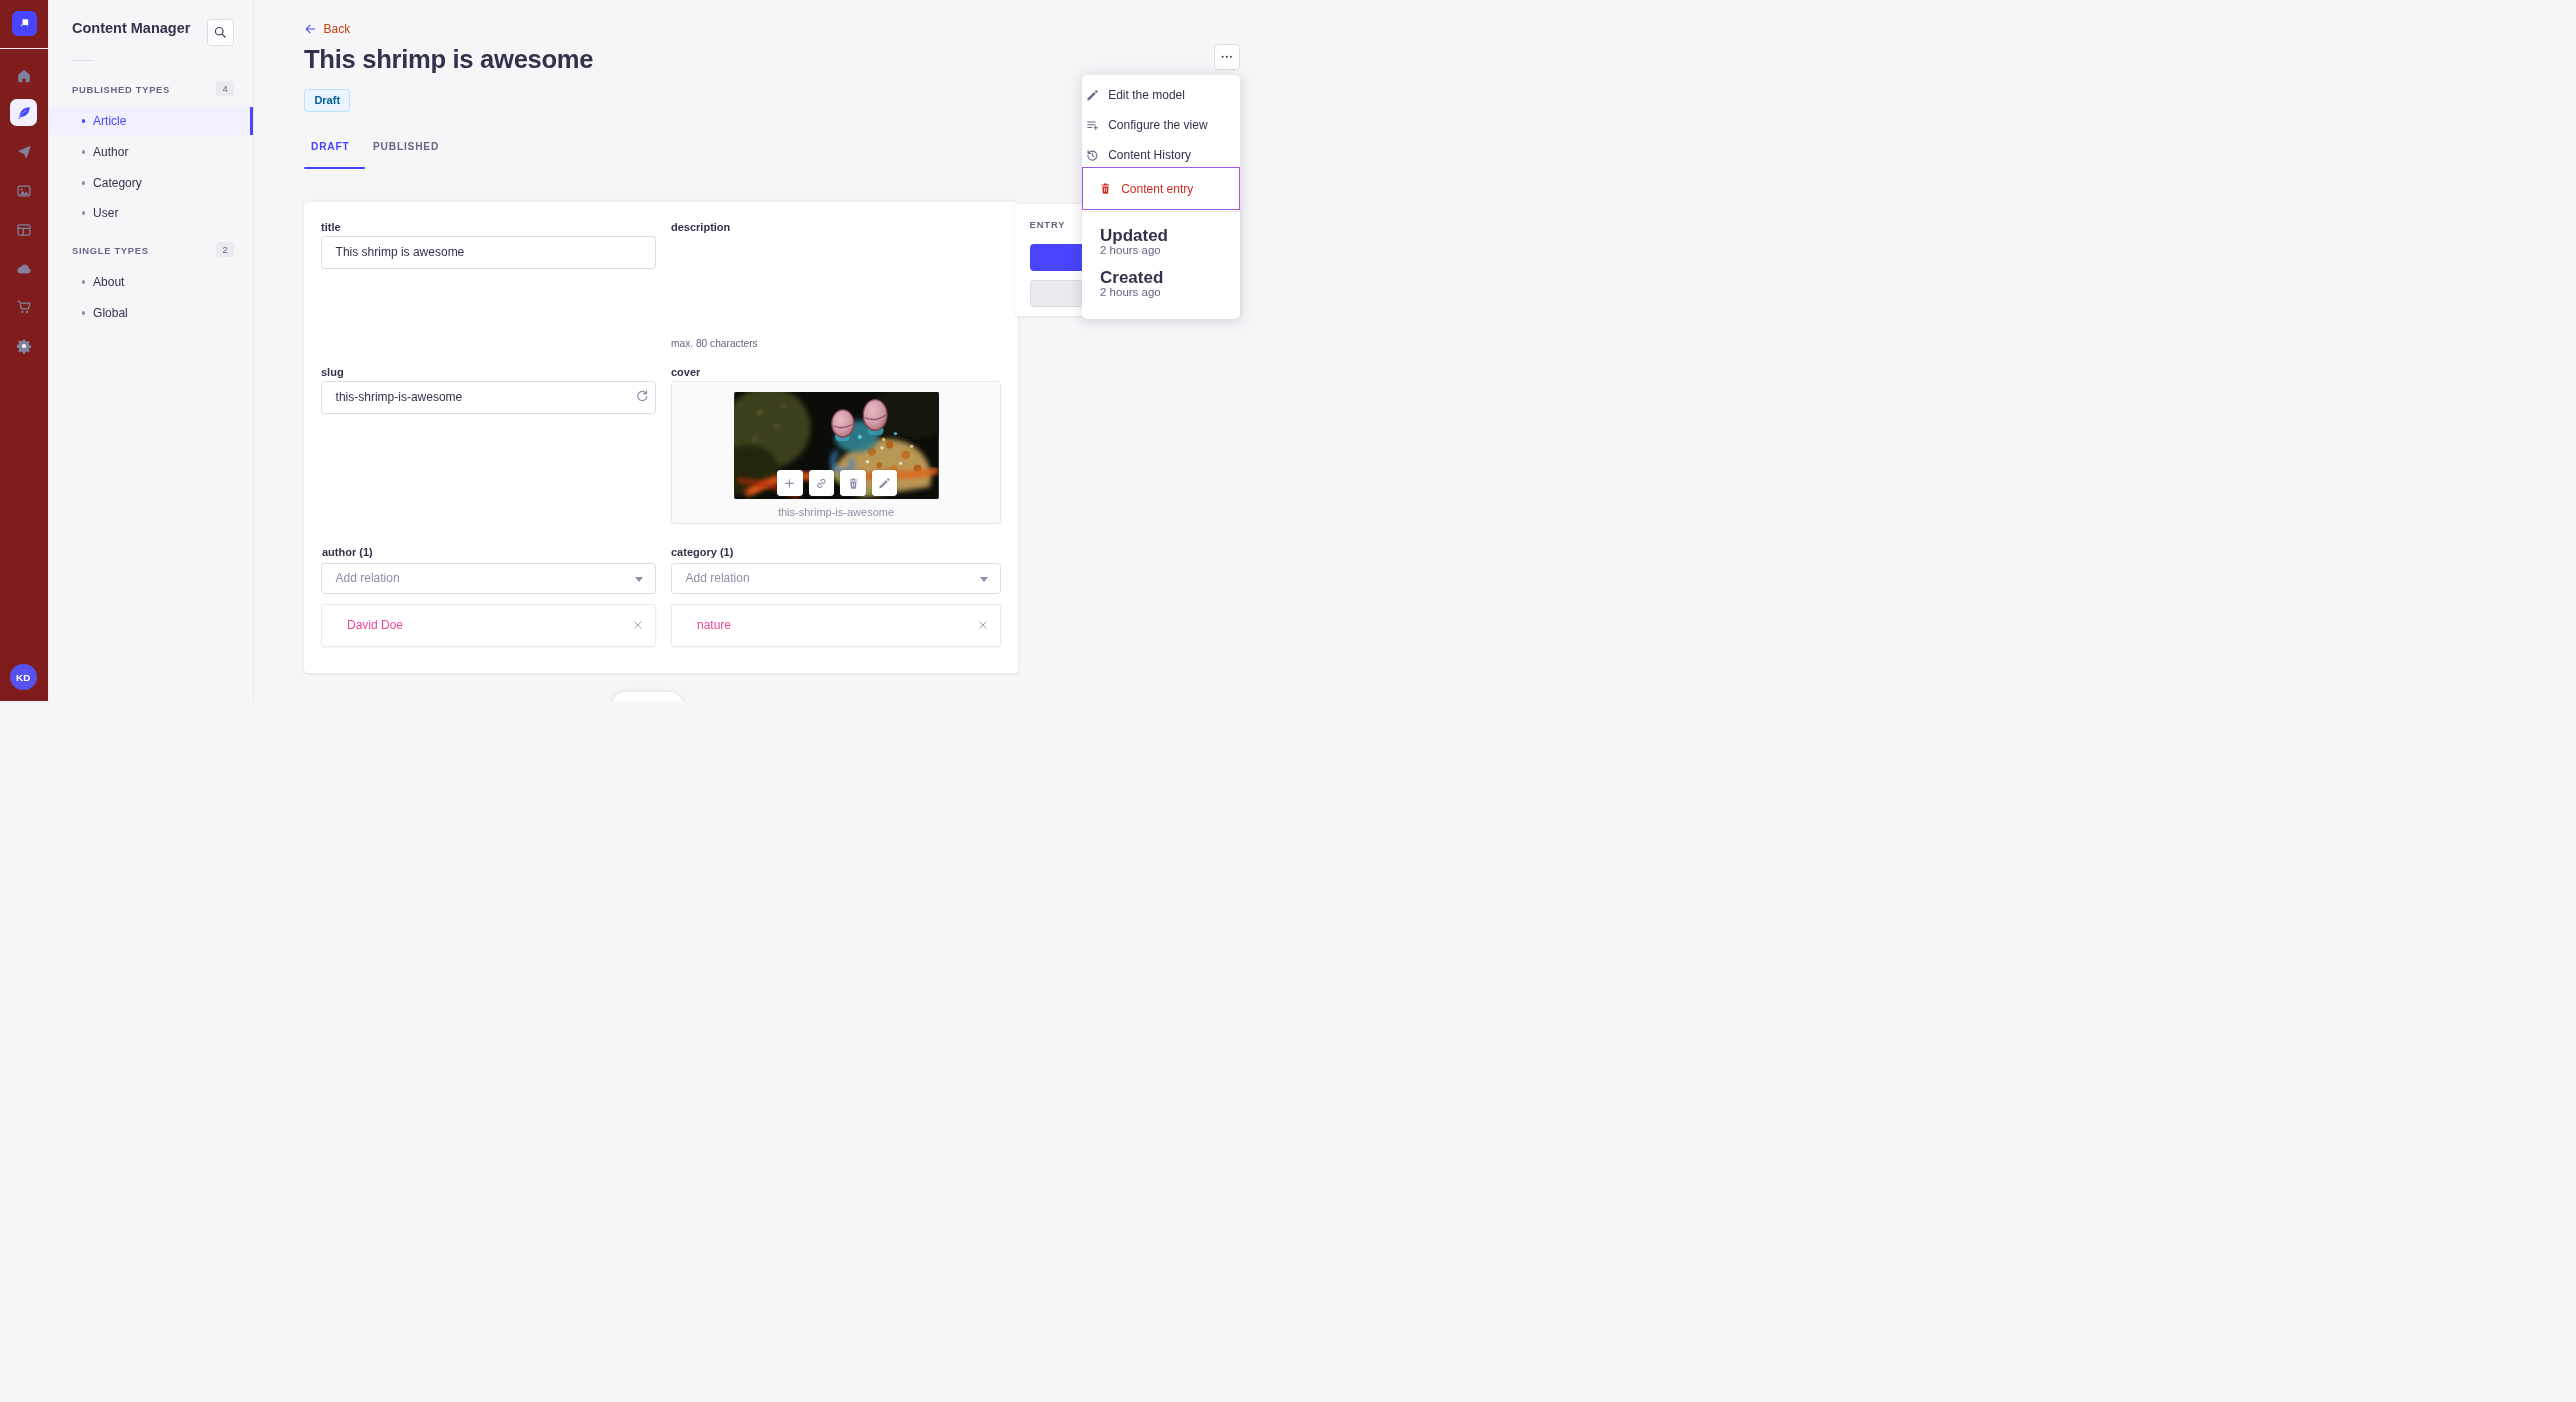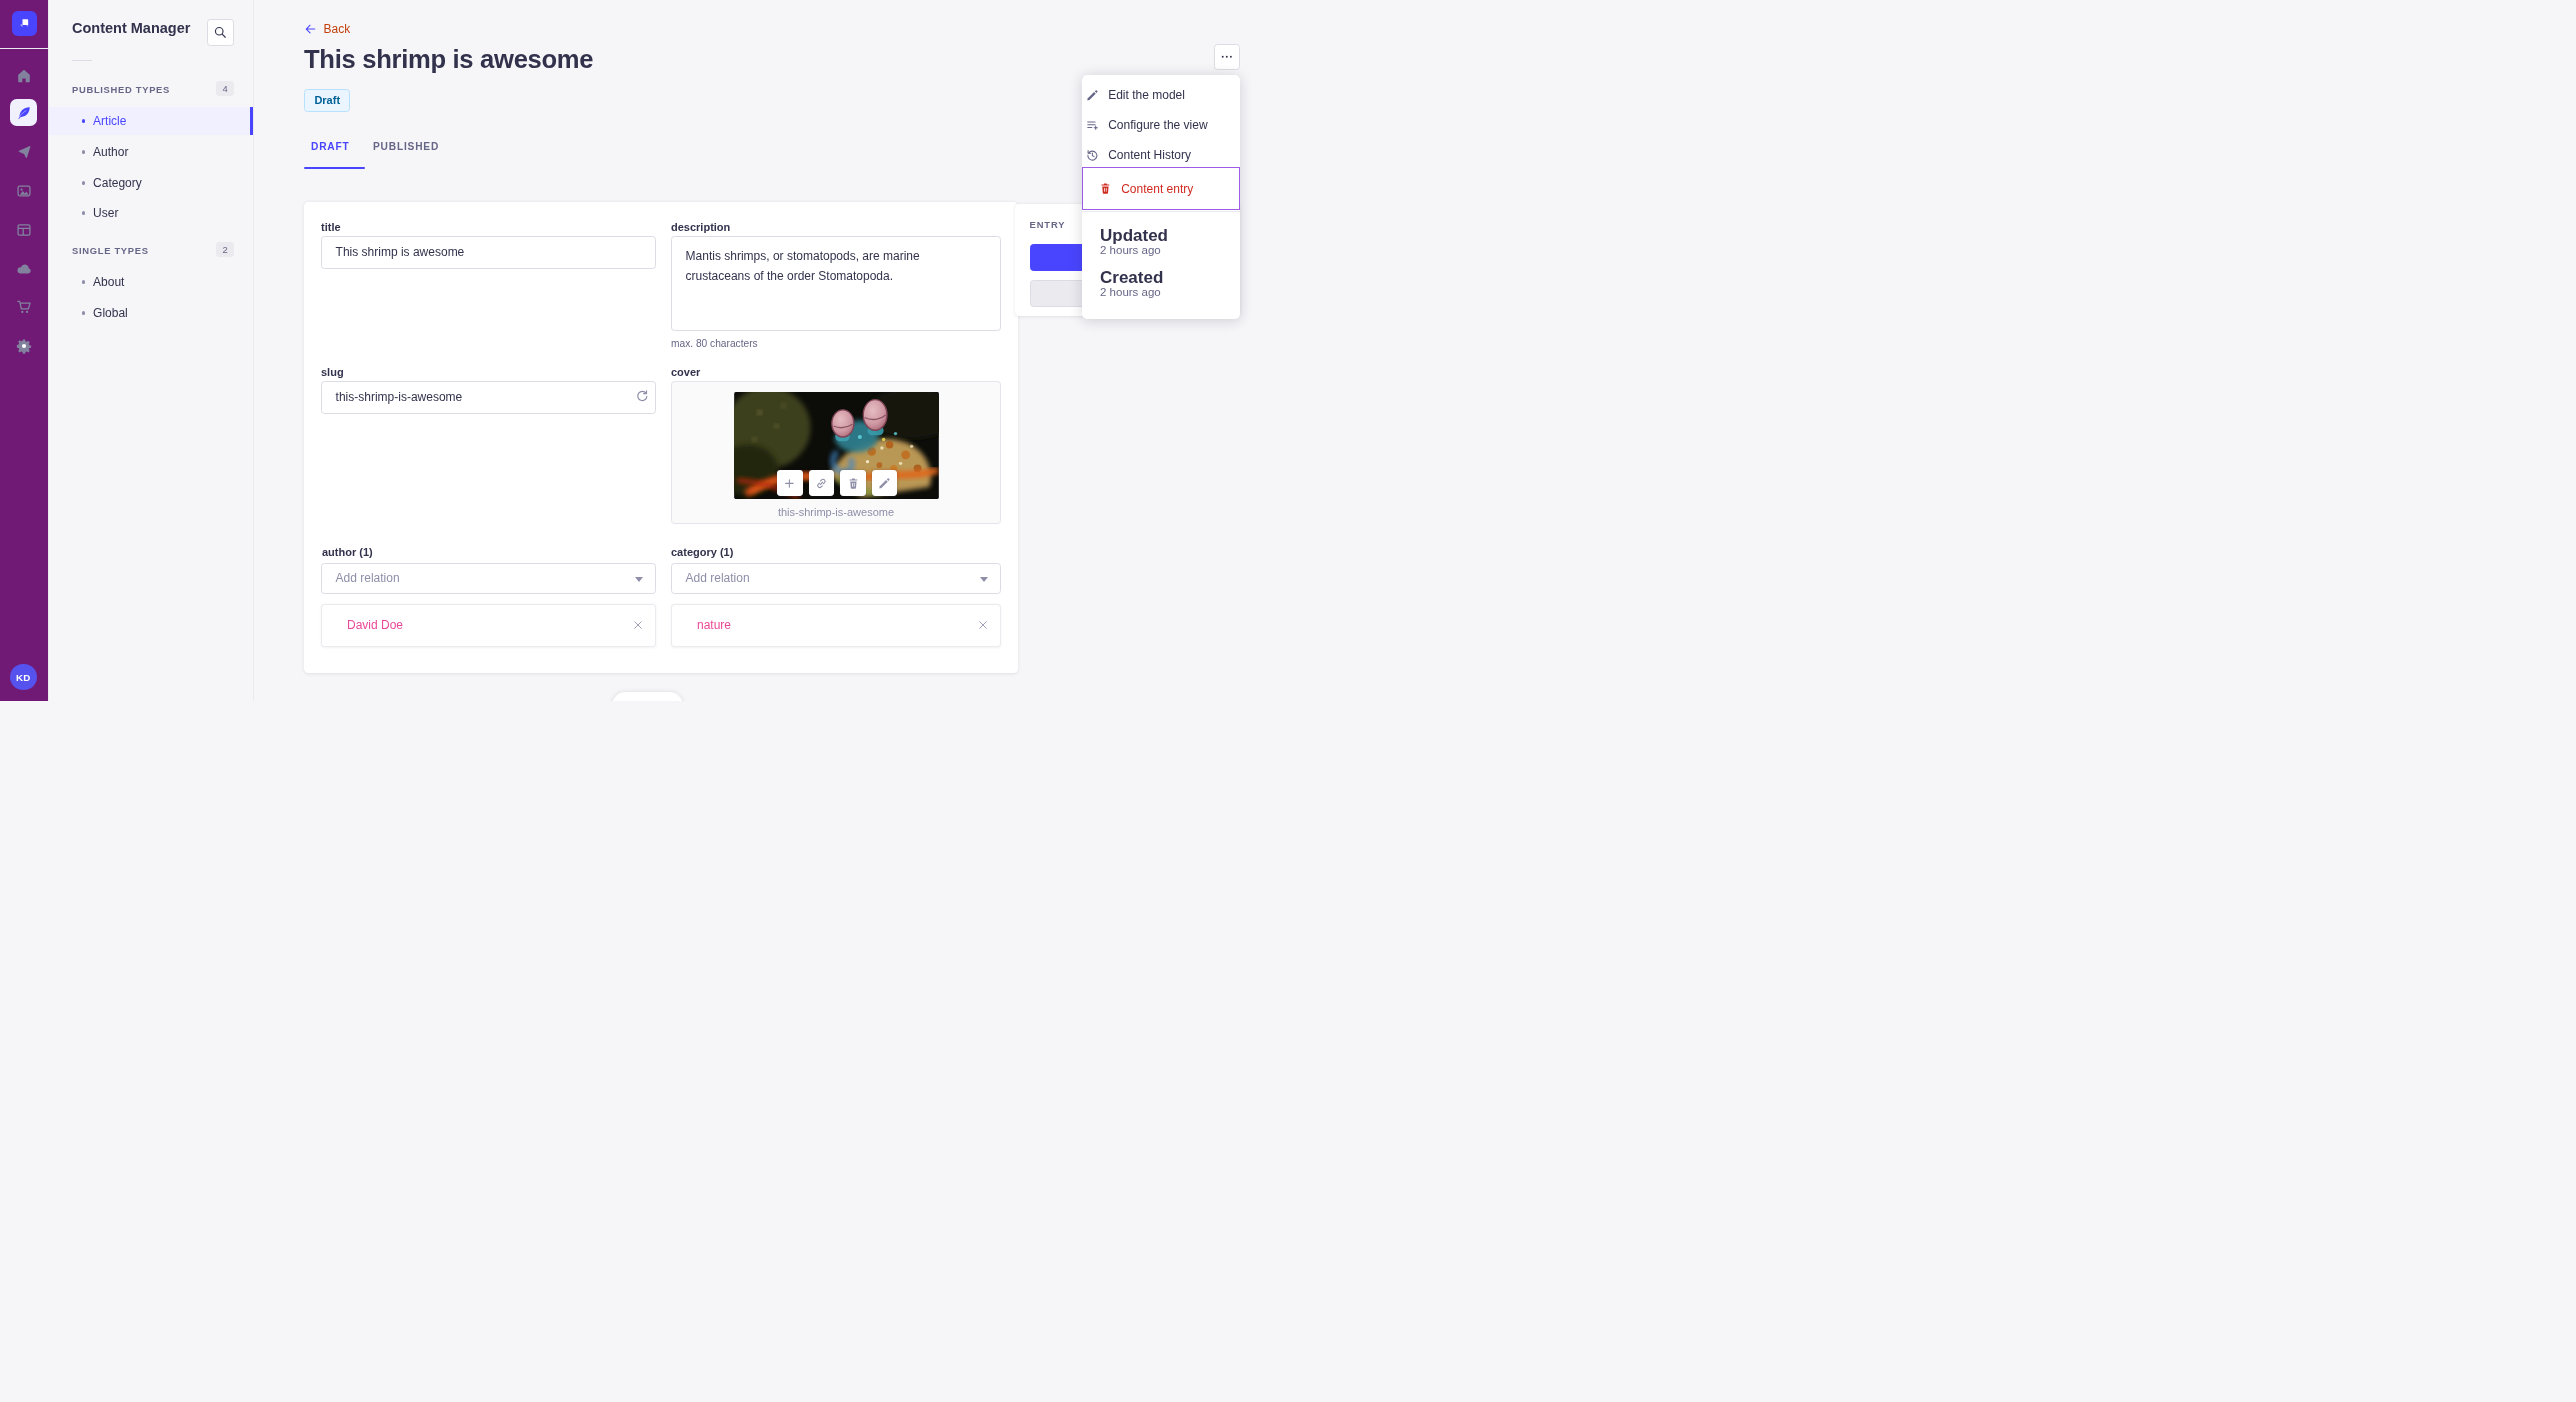"Mantis shrimps, or stomatopods, are" div.f-input { html: <div>Mantis shrimps, or stomatopods, are marine crustaceans of the order Stomatopoda.</div> -> none }
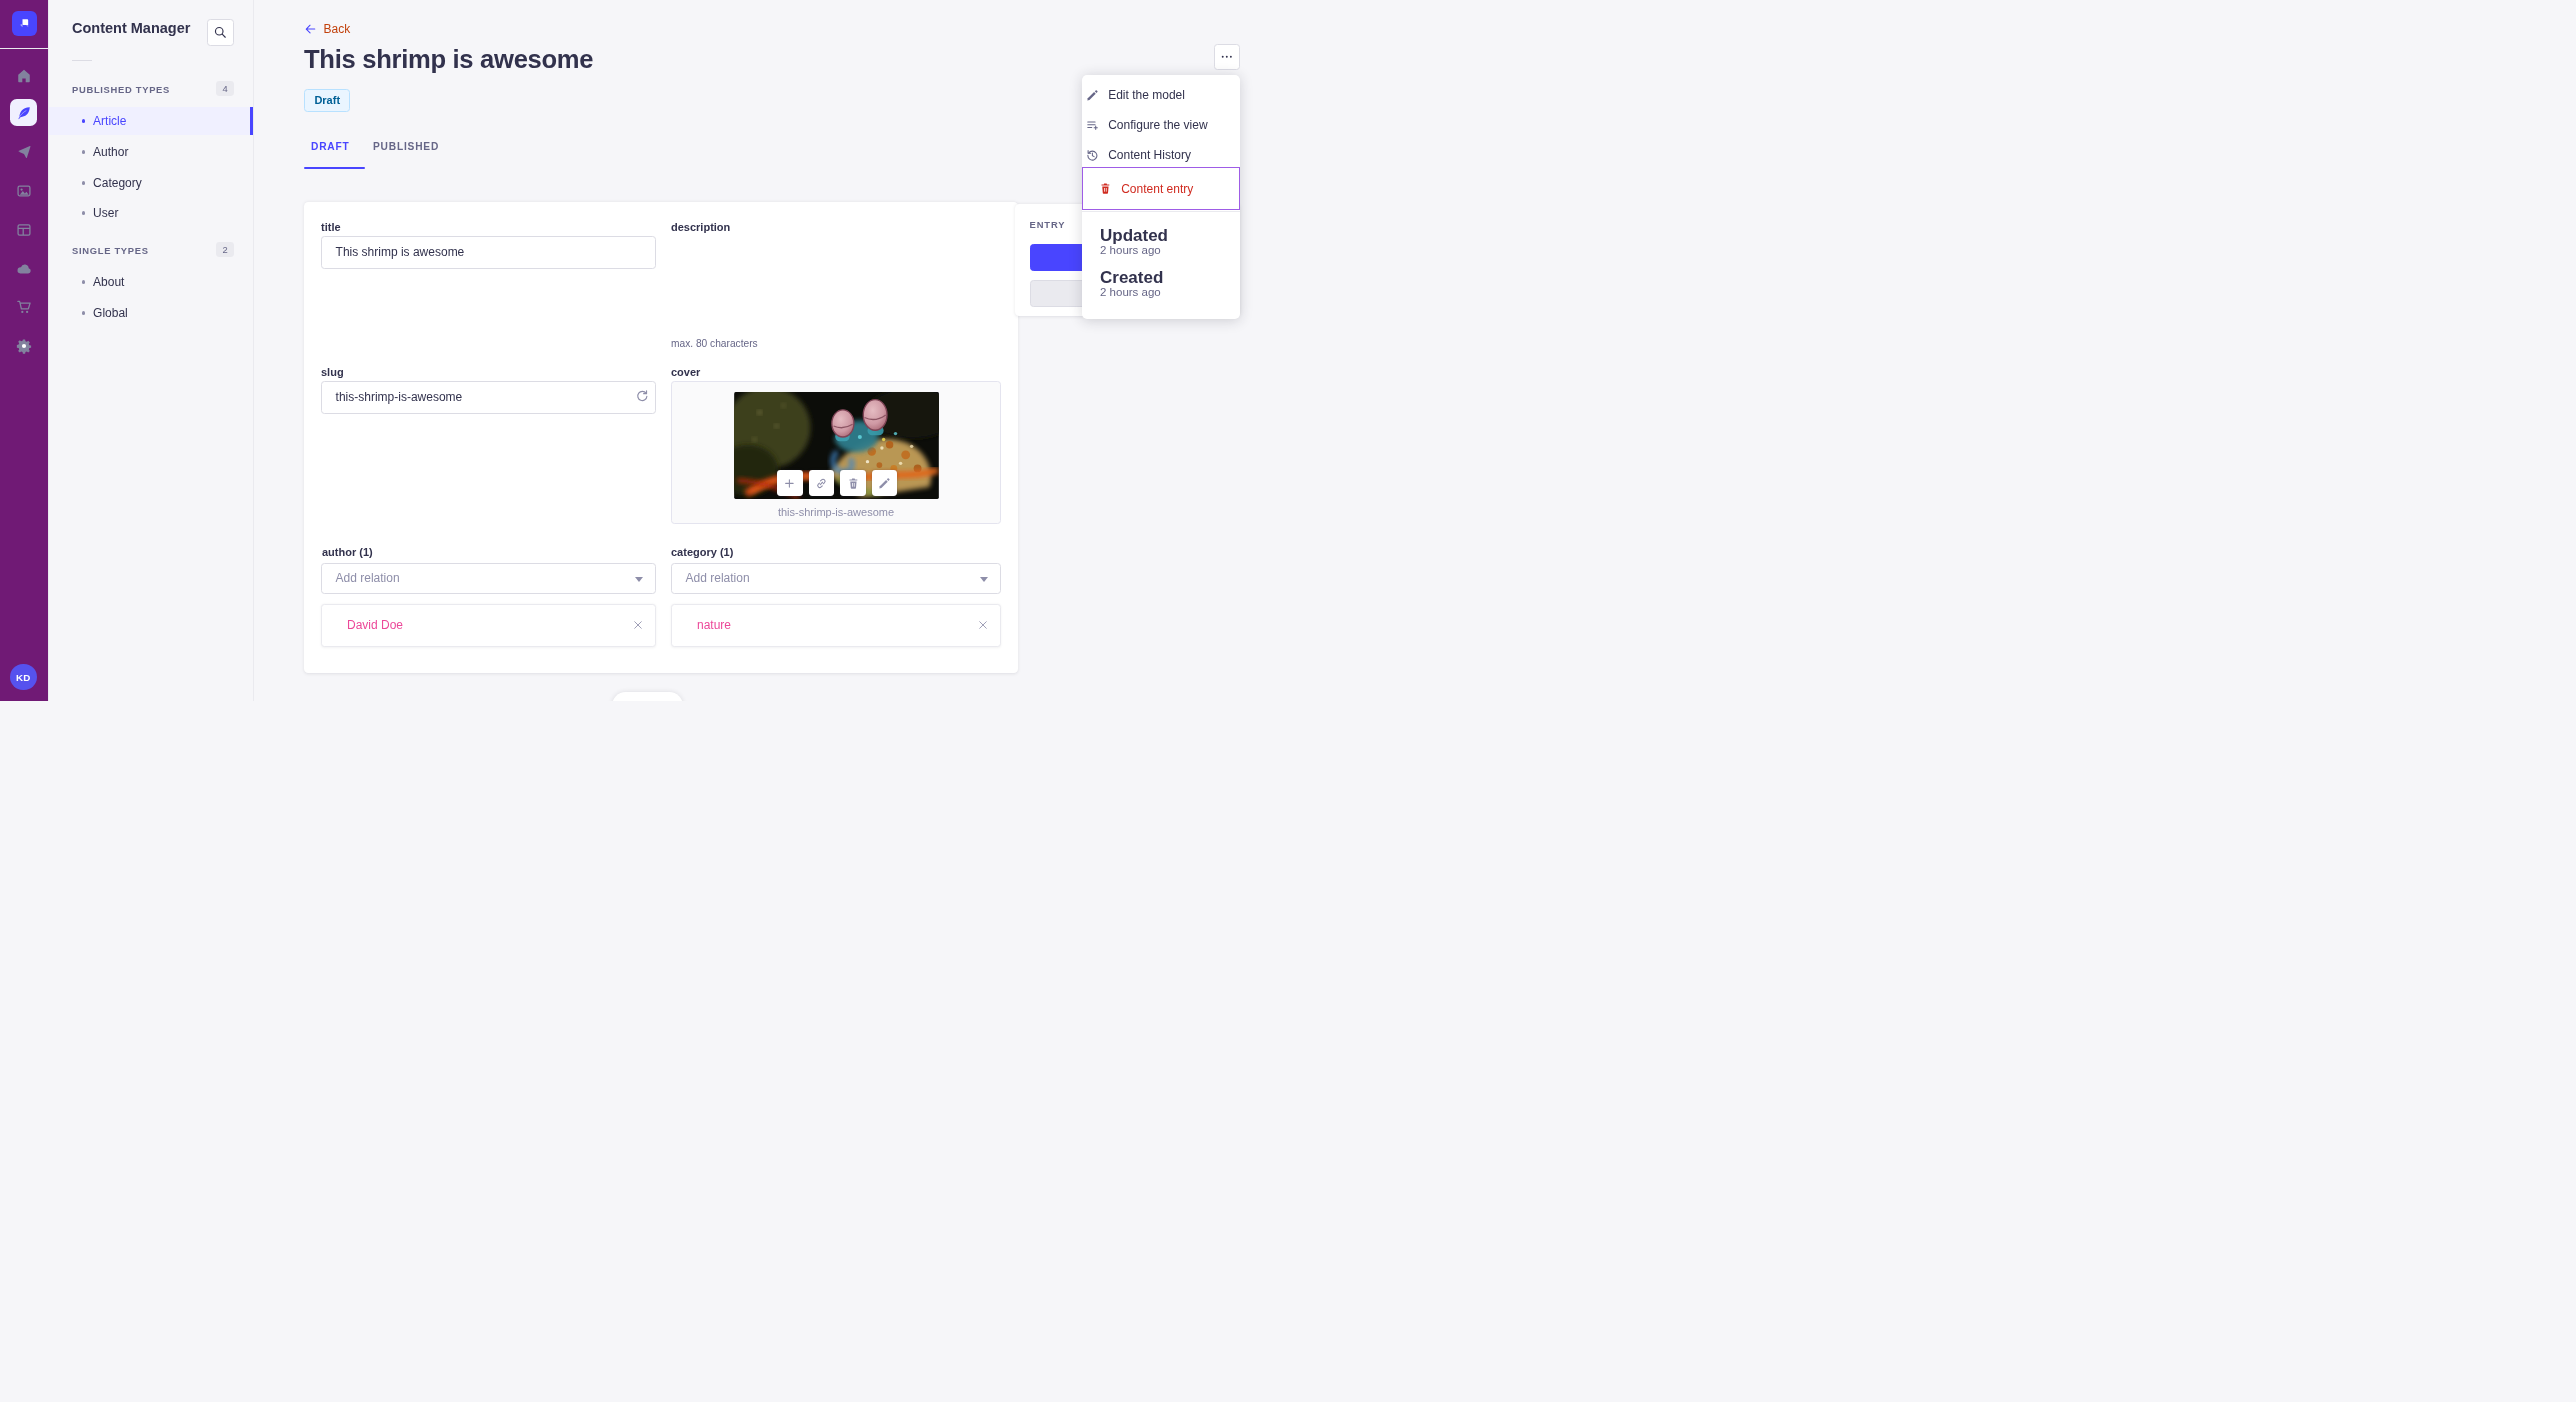"KD" #rail { background: #701a75 -> #7f1d1d }
